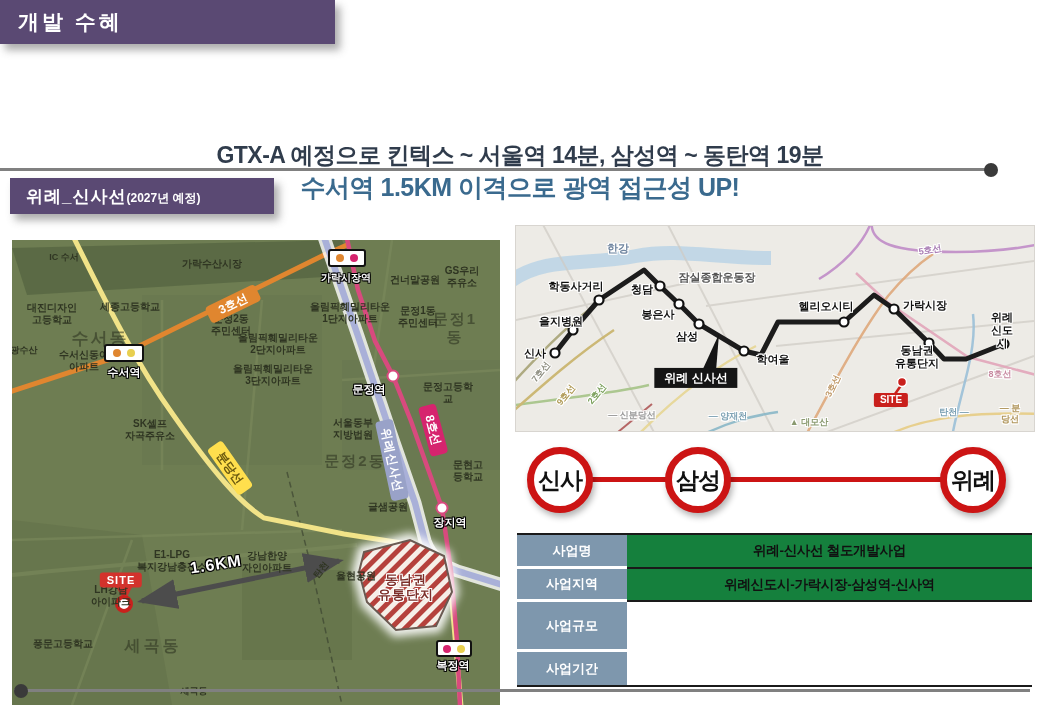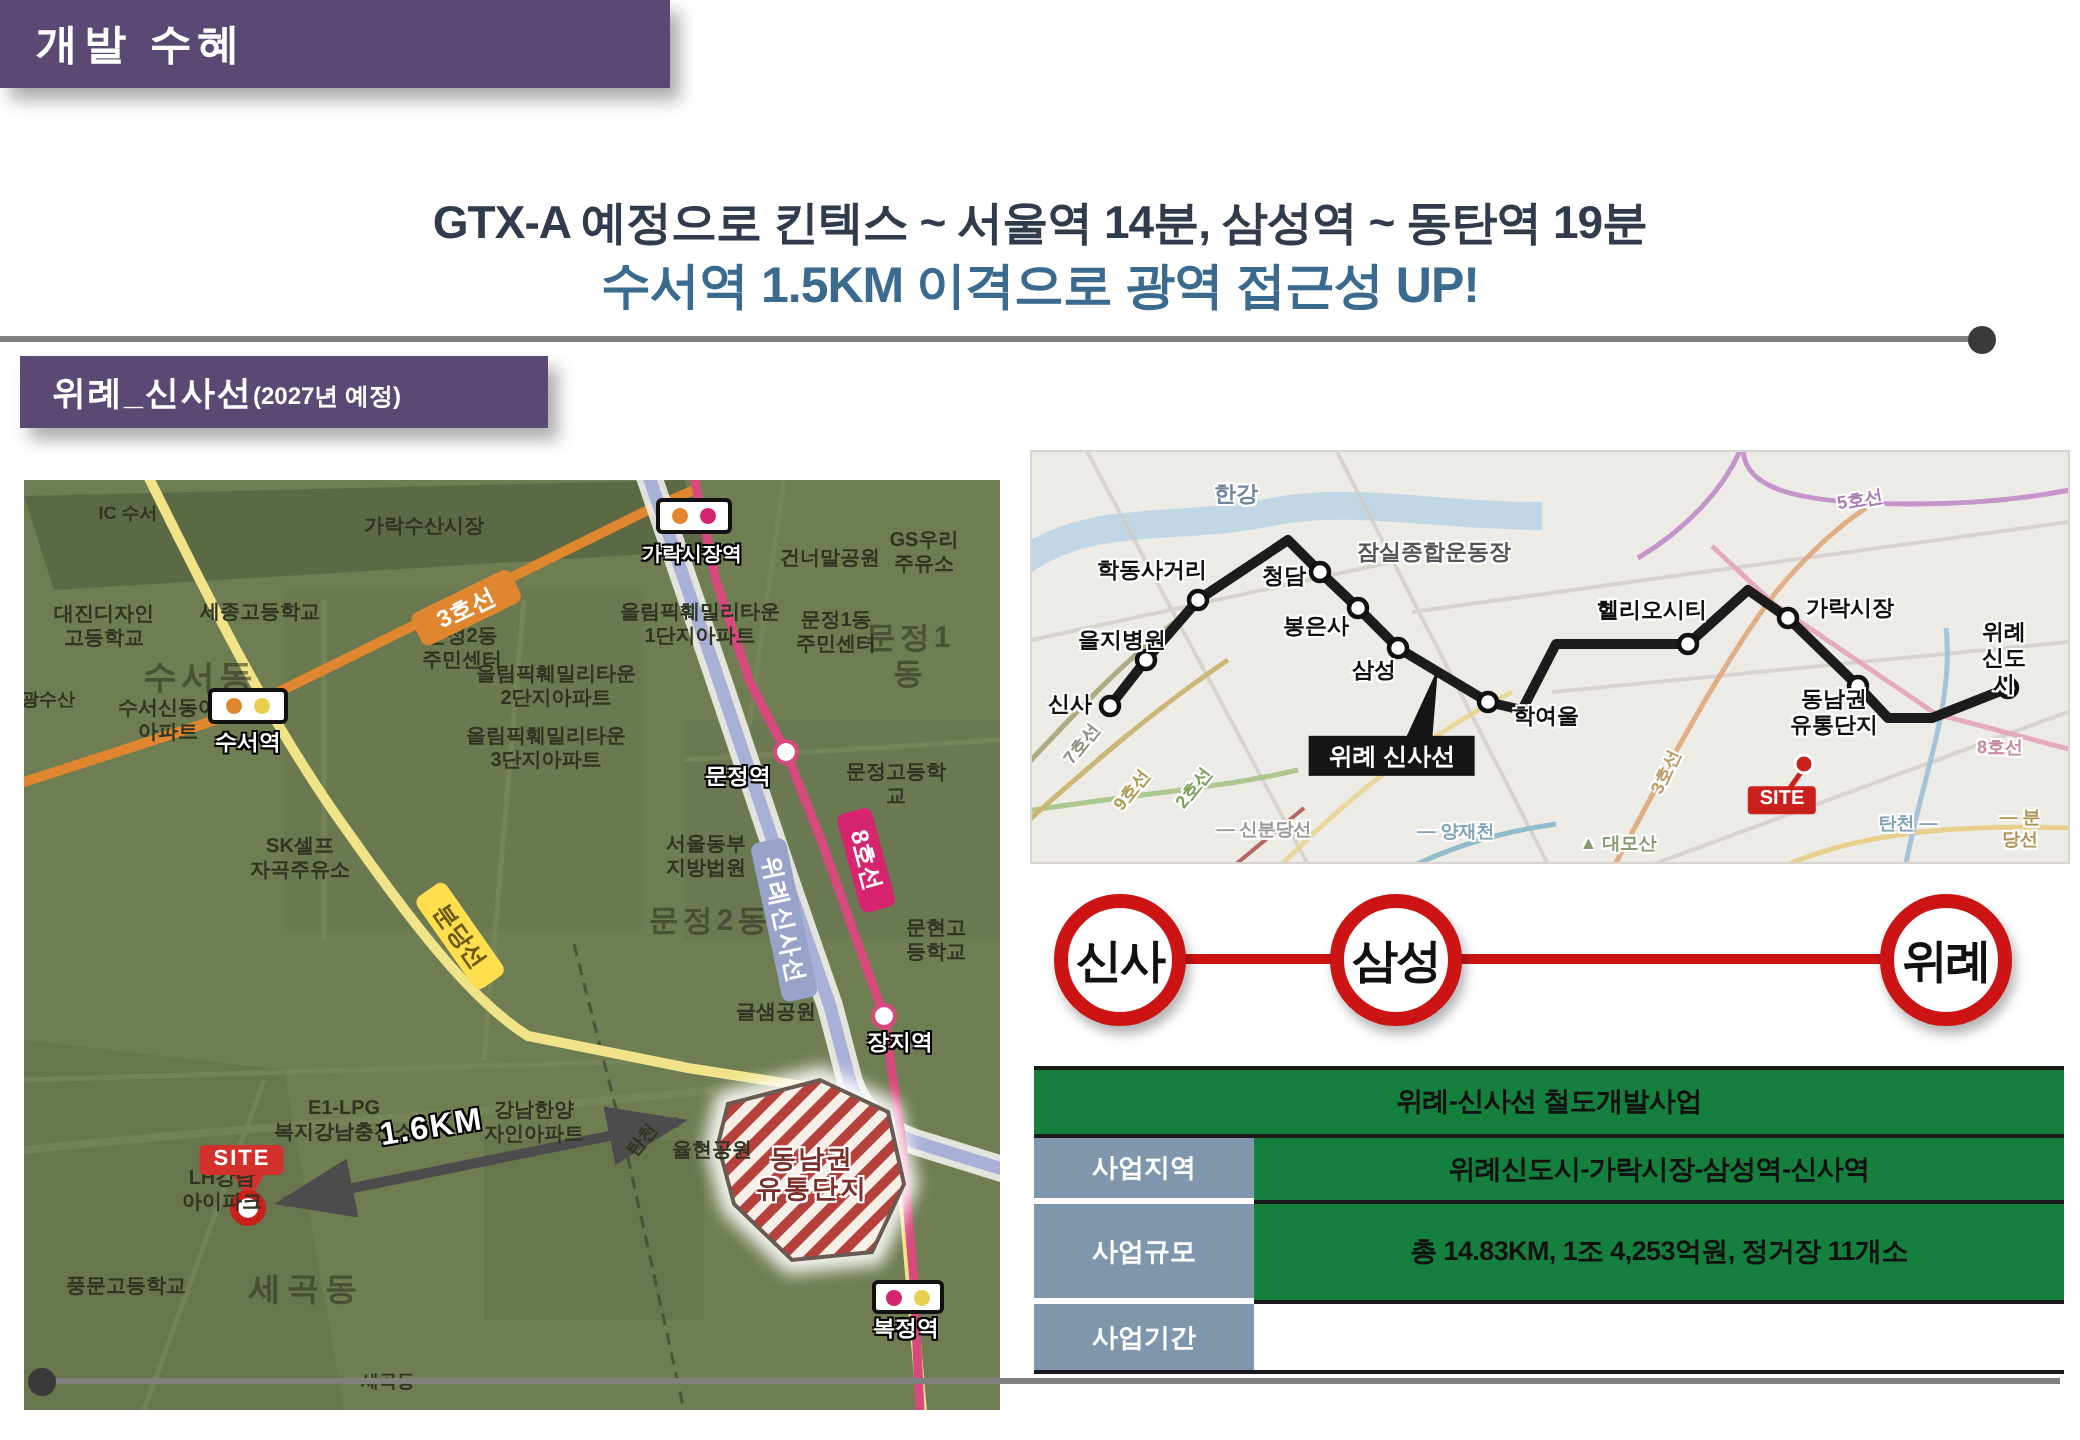"GTX-A 예정으로 킨텍스 ~ 서울역" #headline .l1 { margin-top: none -> 44px }
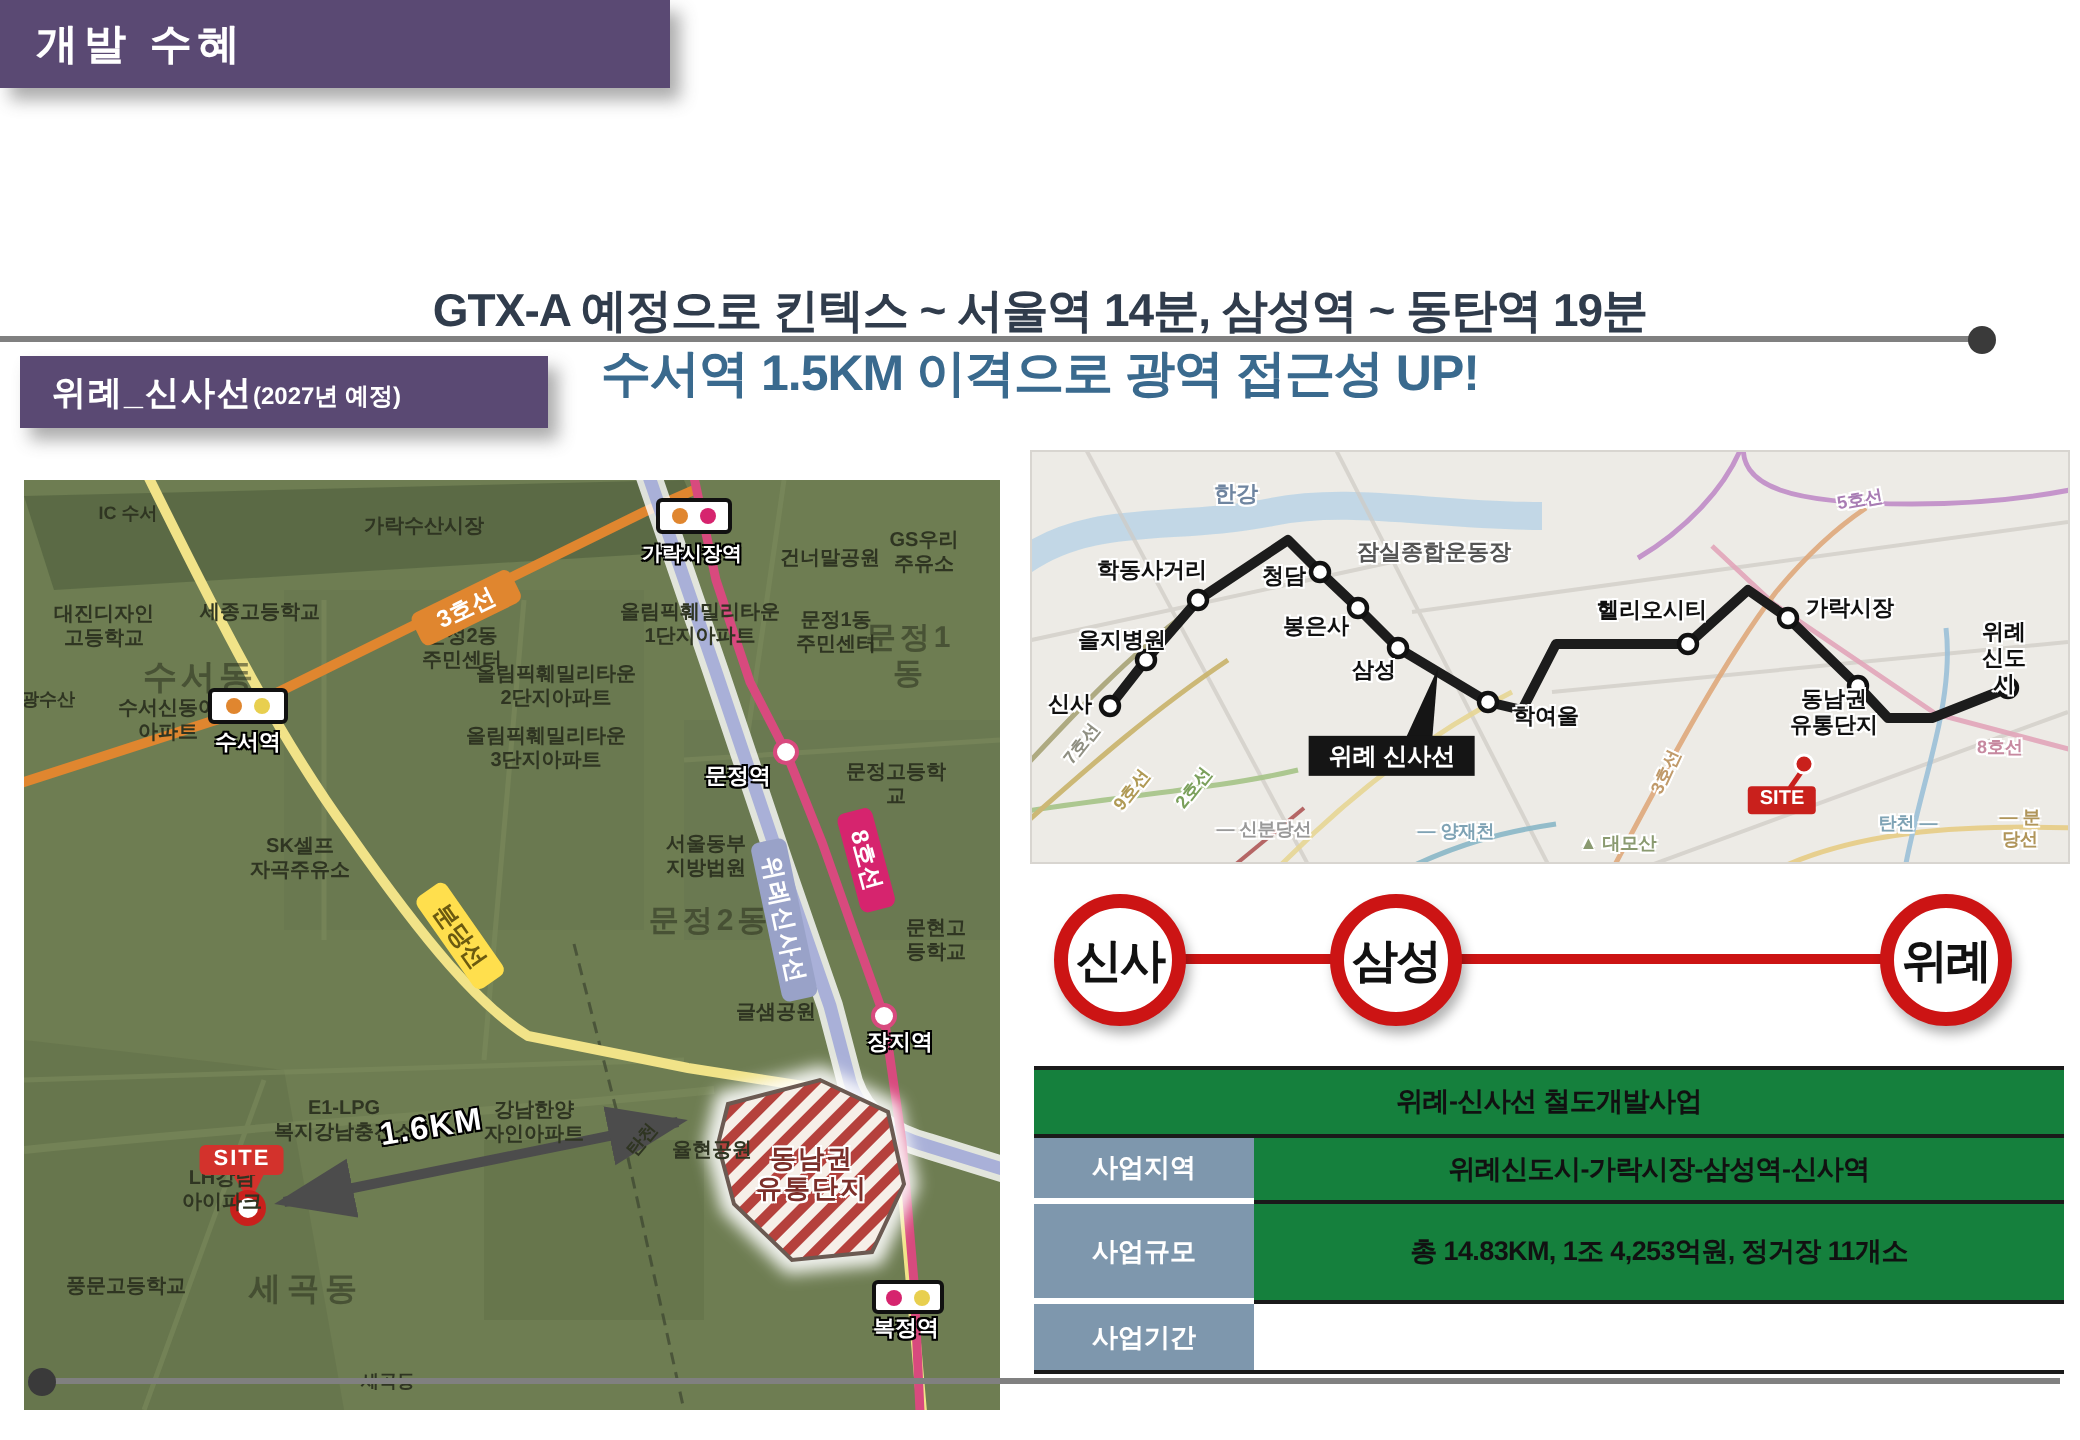"사업명" div.t-label { html: none -> <div>사업명</div> }
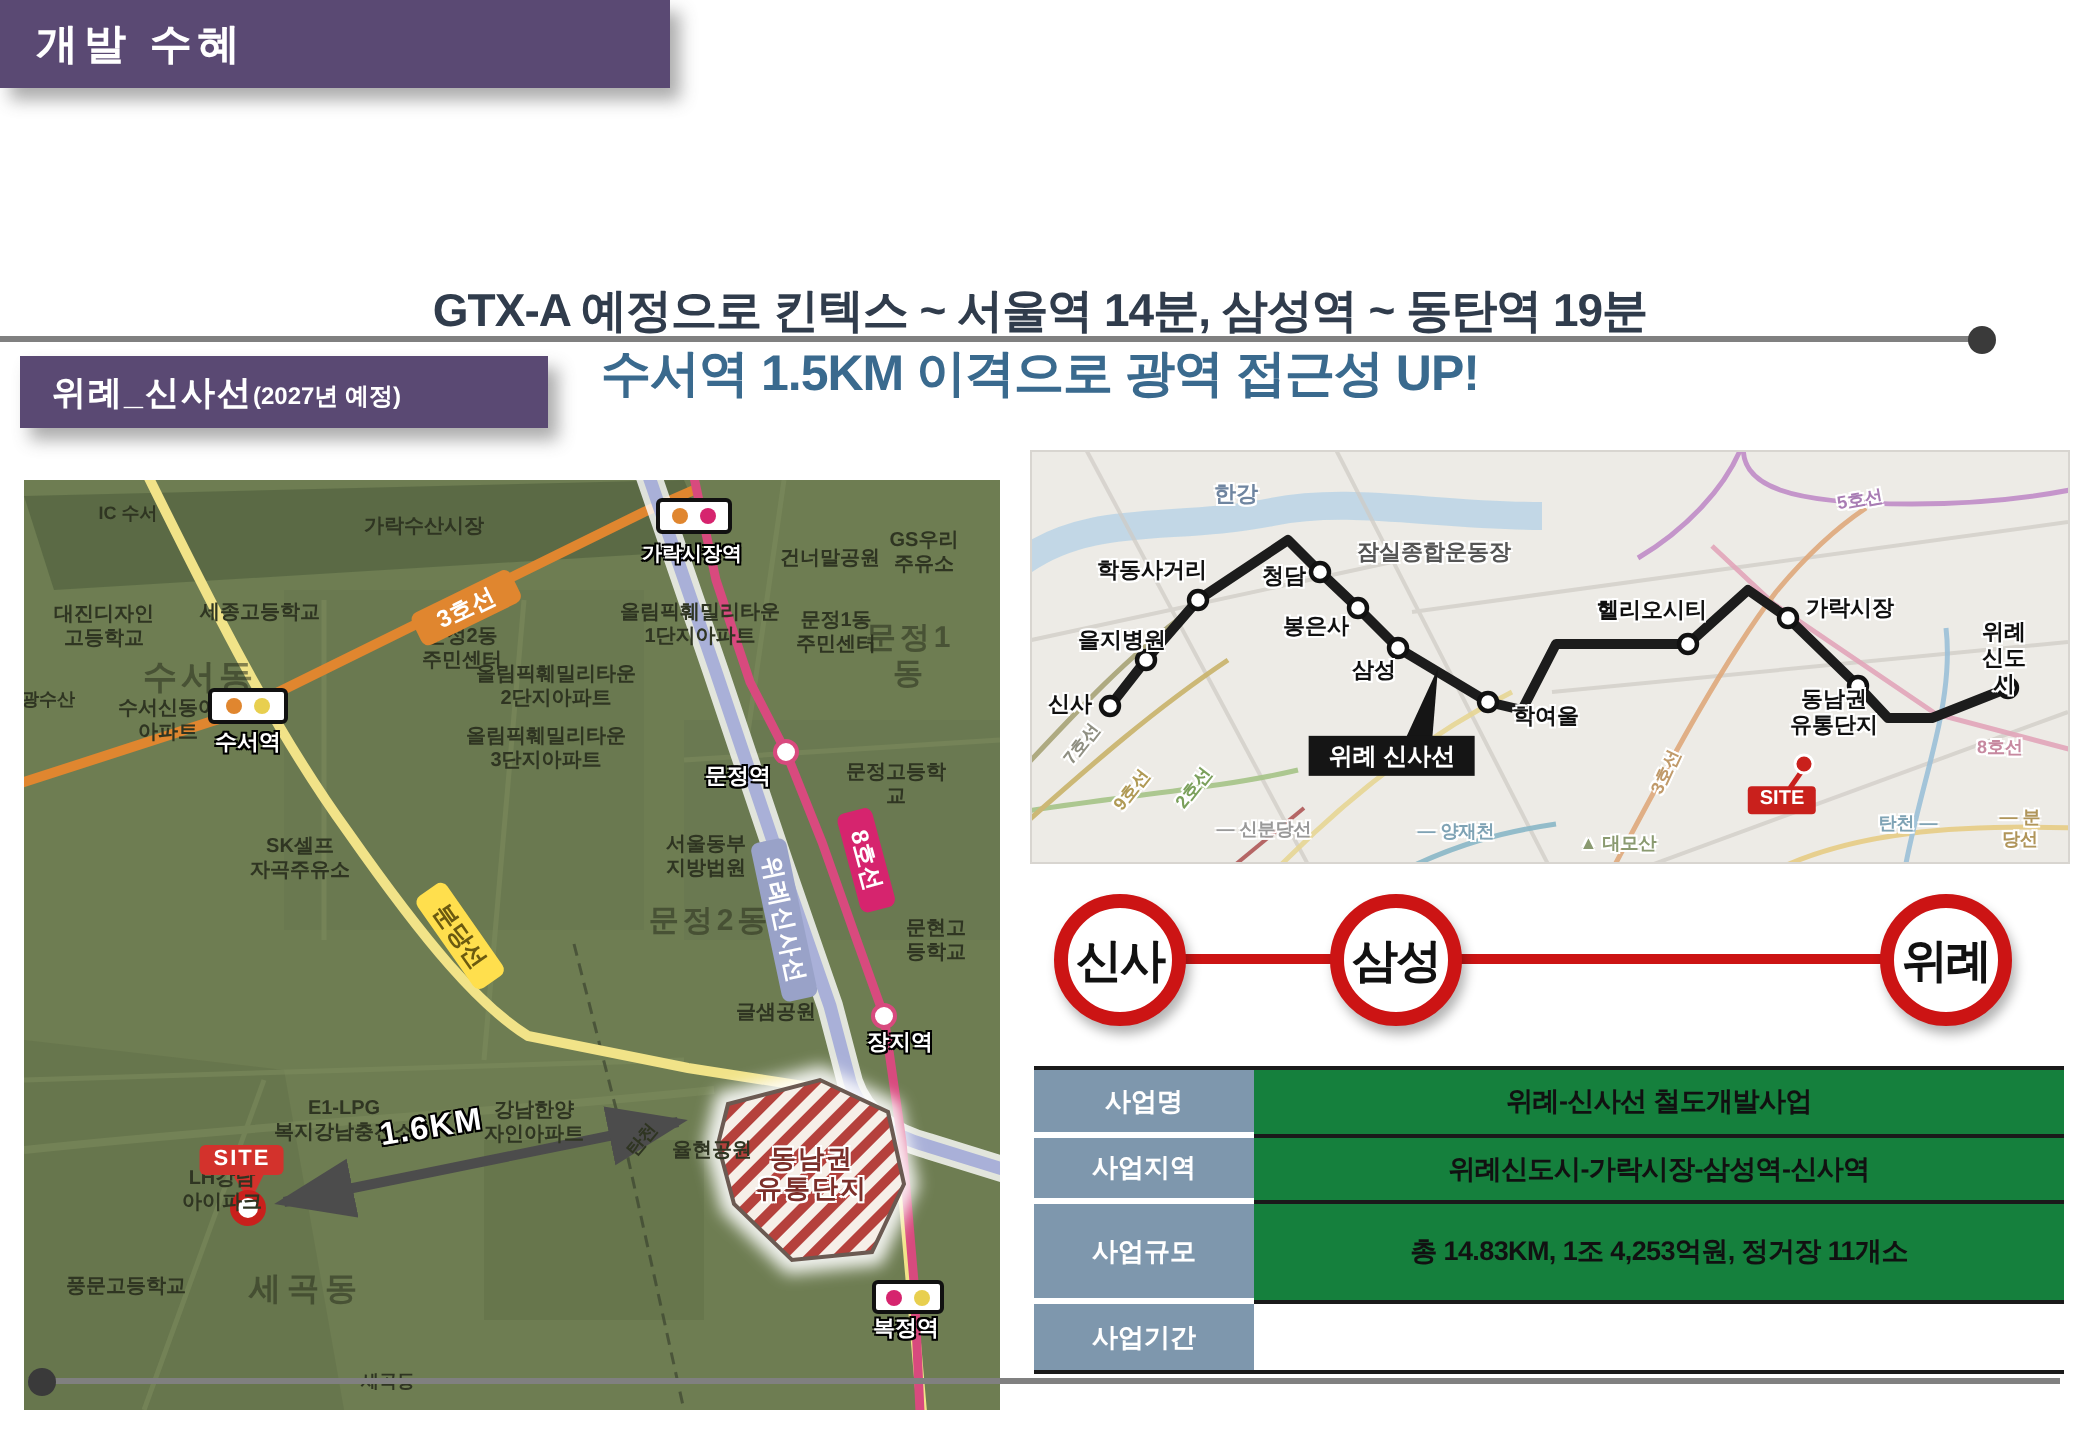"총 14.83KM, 1조 4,253억원, 정거장" div.t-value { html: <div>총 14.83KM, 1조 4,253억원, 정거장 11개소</div> -> none }
